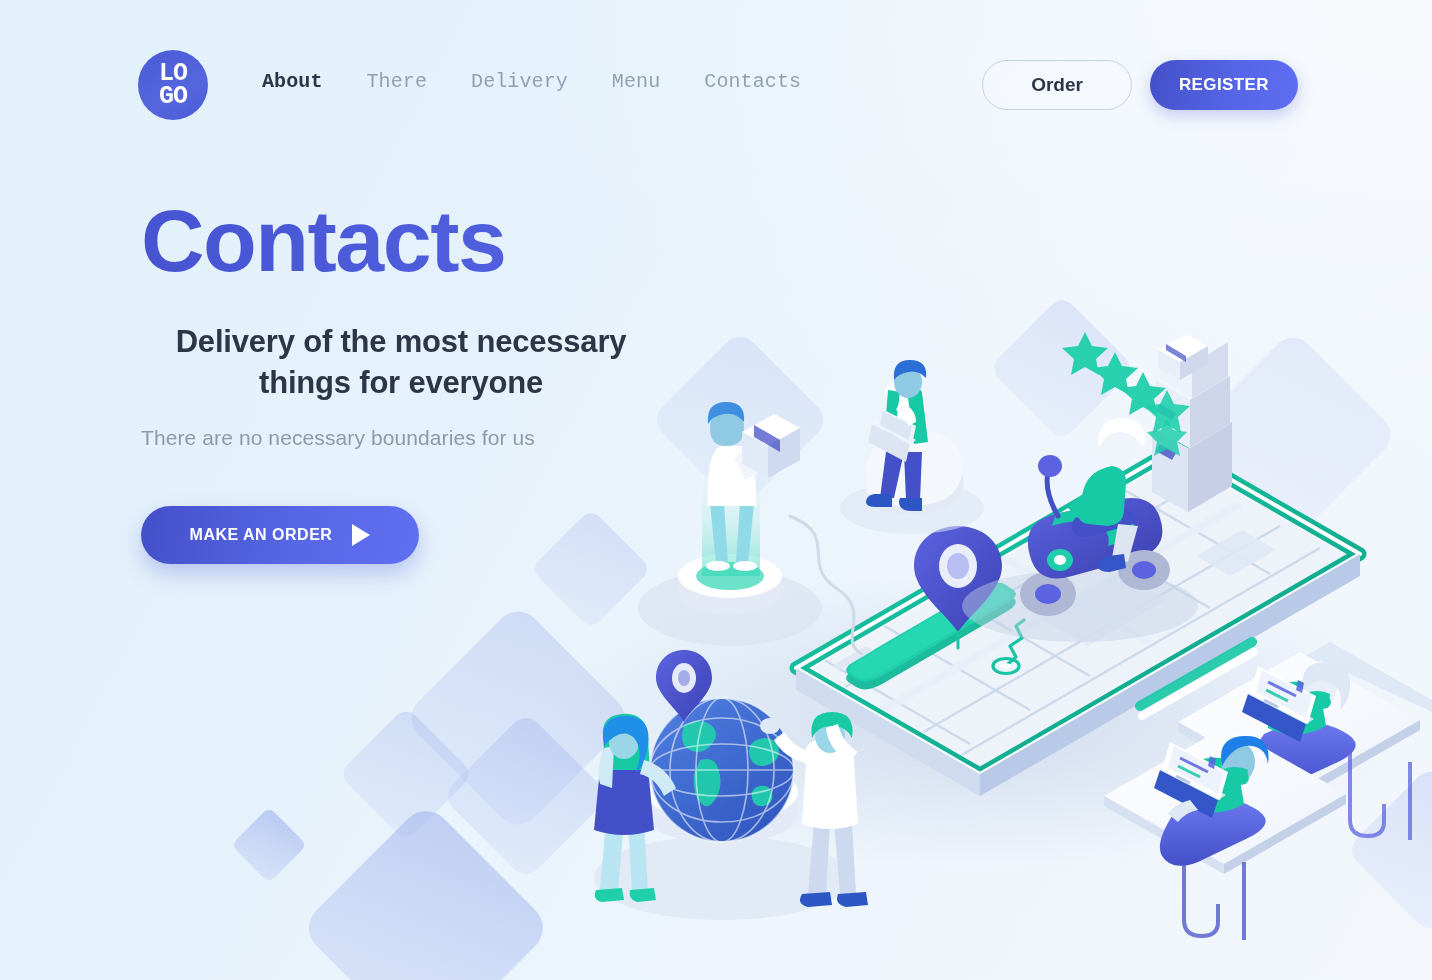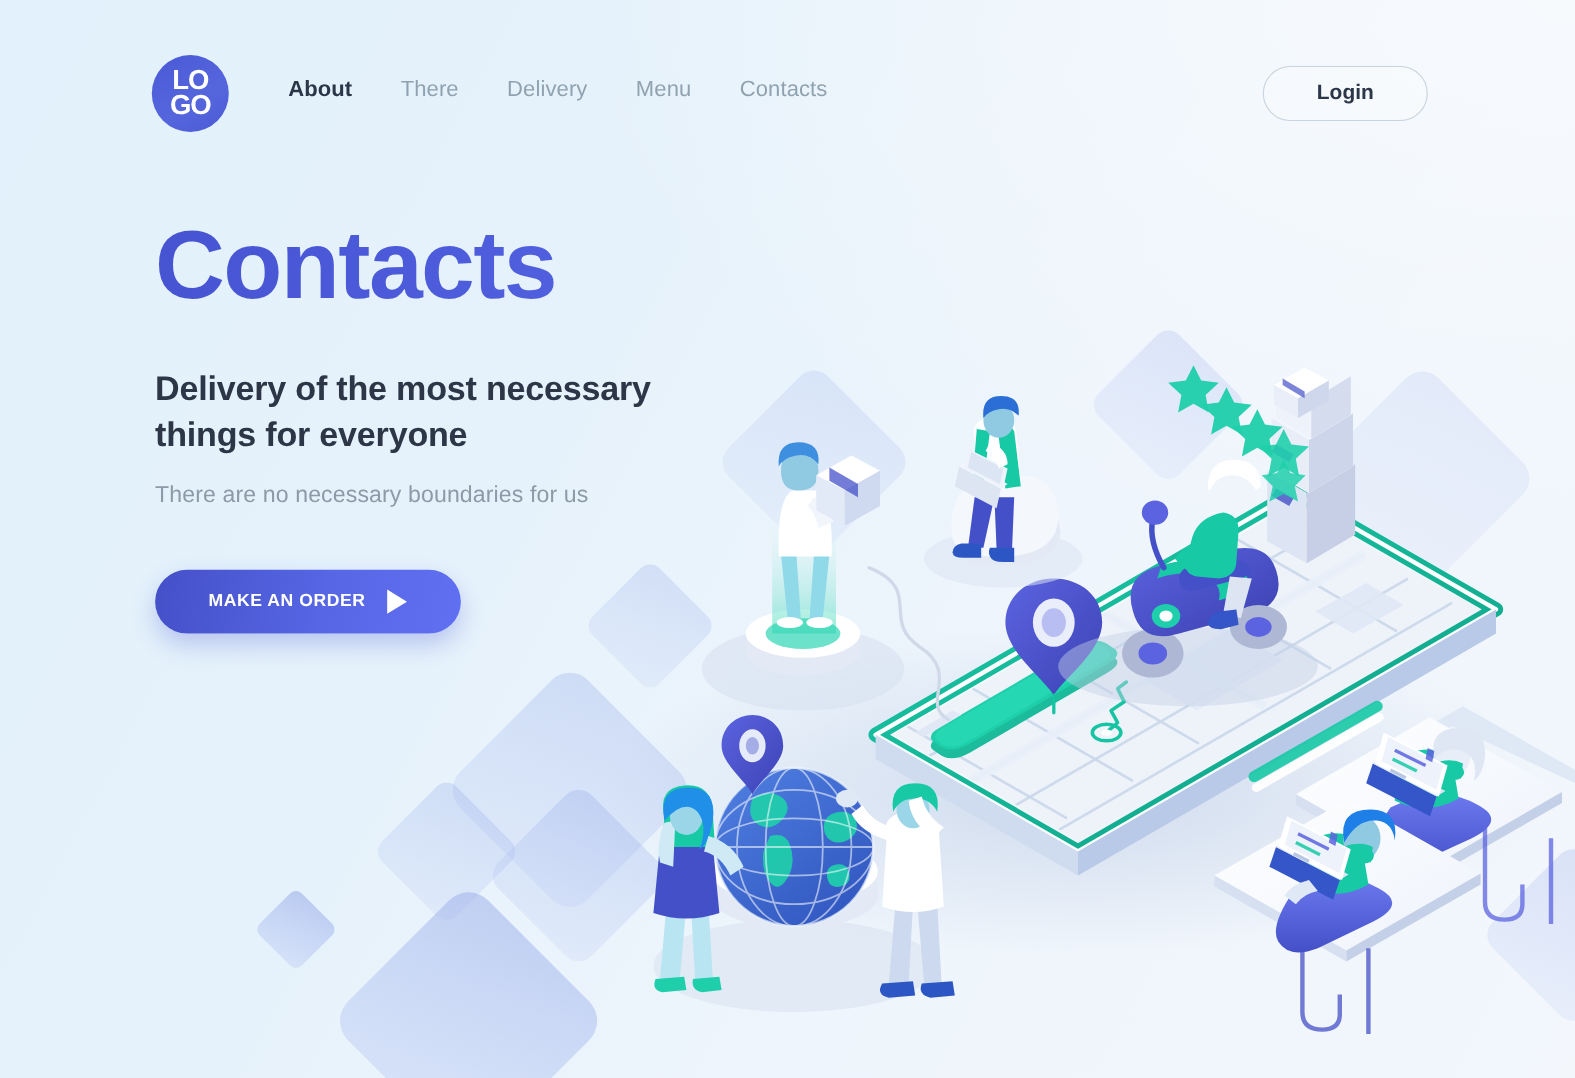"LO" .logo-wrap { font-family: none -> Liberation Mono, monospace }
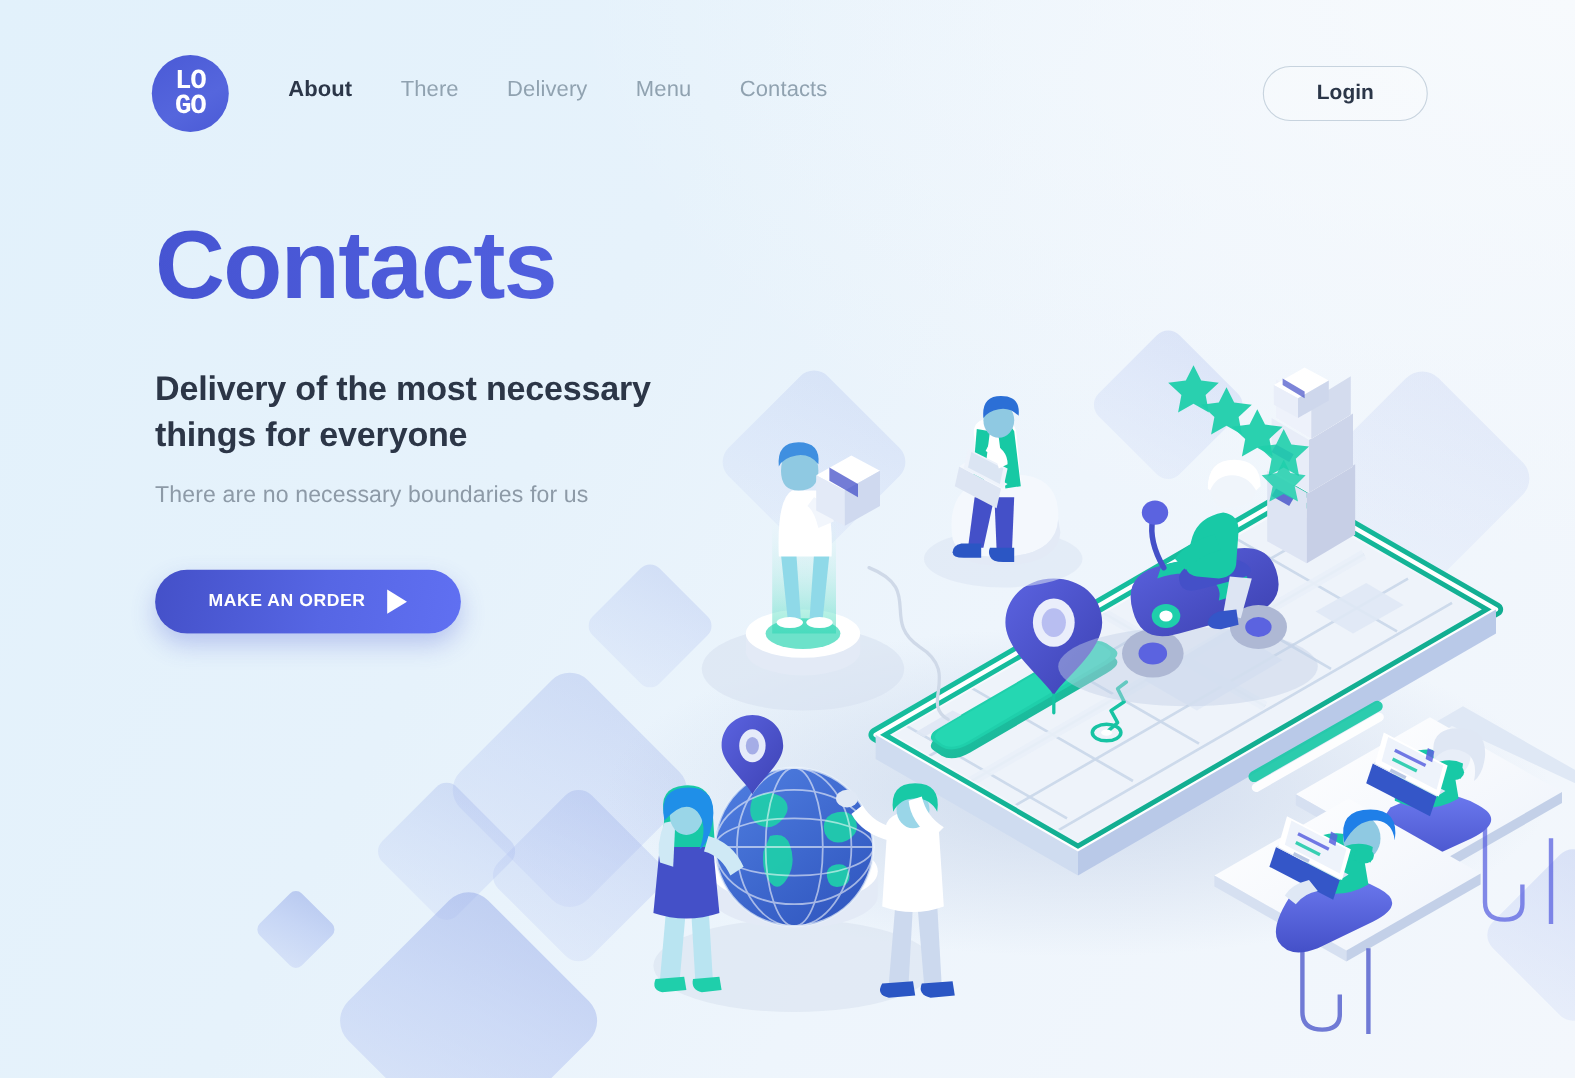"About" nav { font-family: none -> Liberation Mono, monospace }
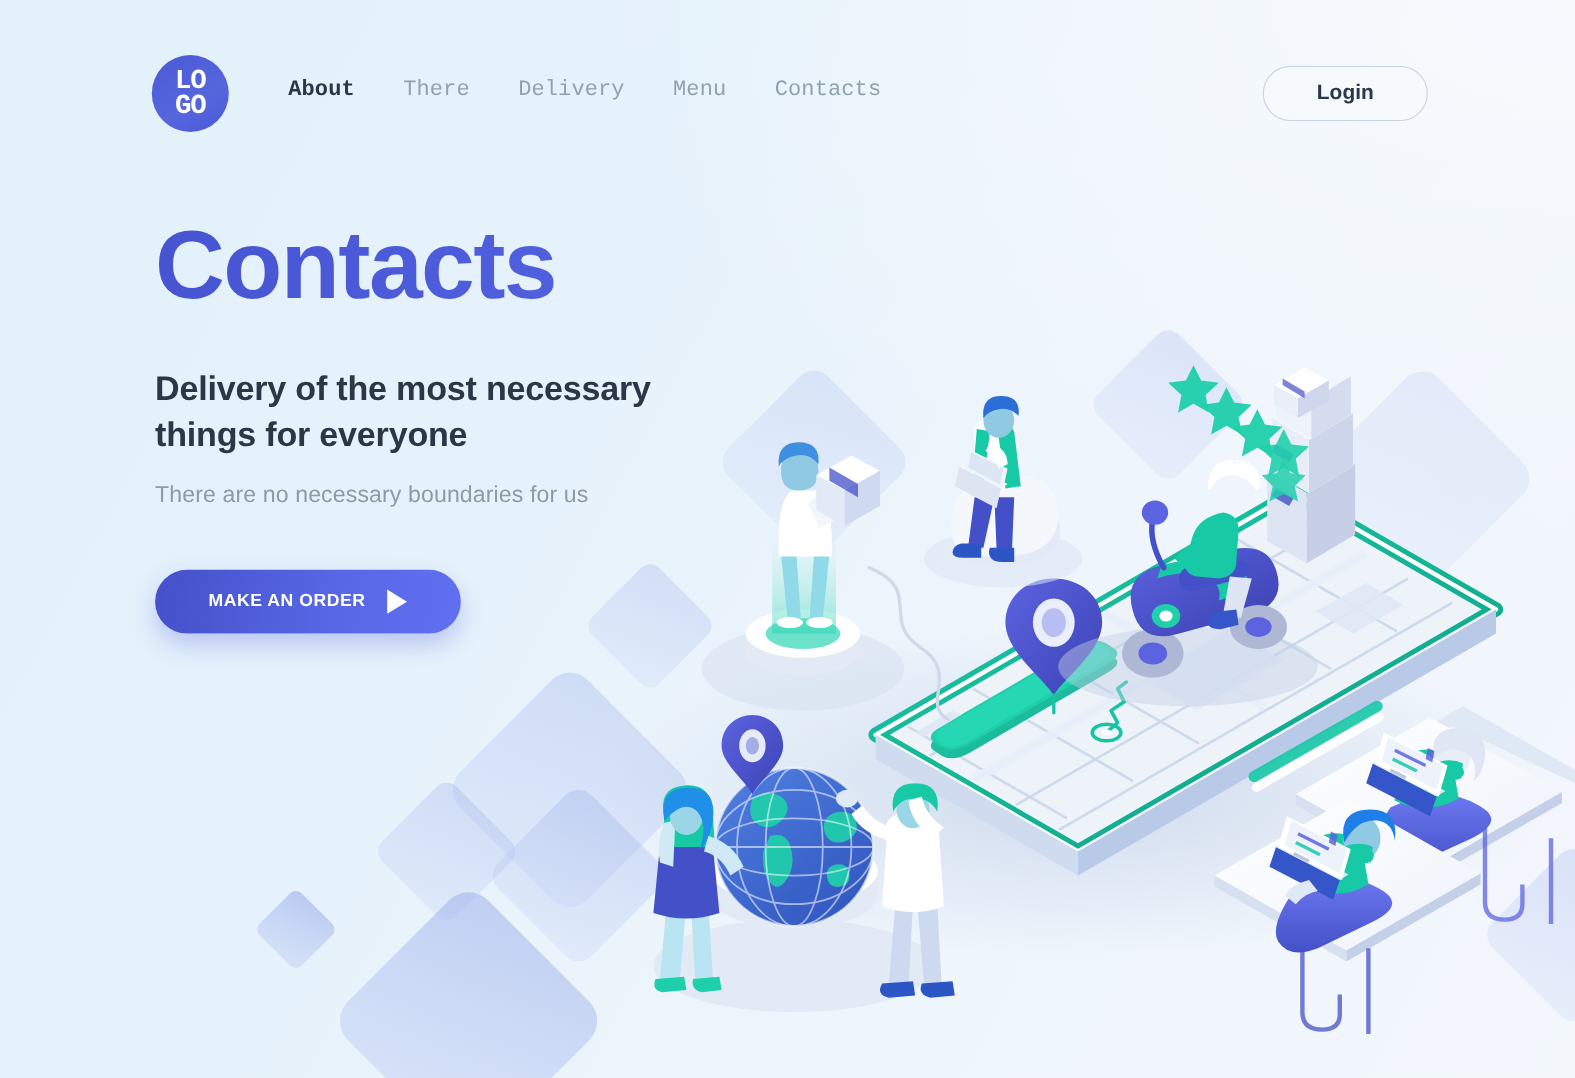"Login" div.btn-login { text: Login -> Order }
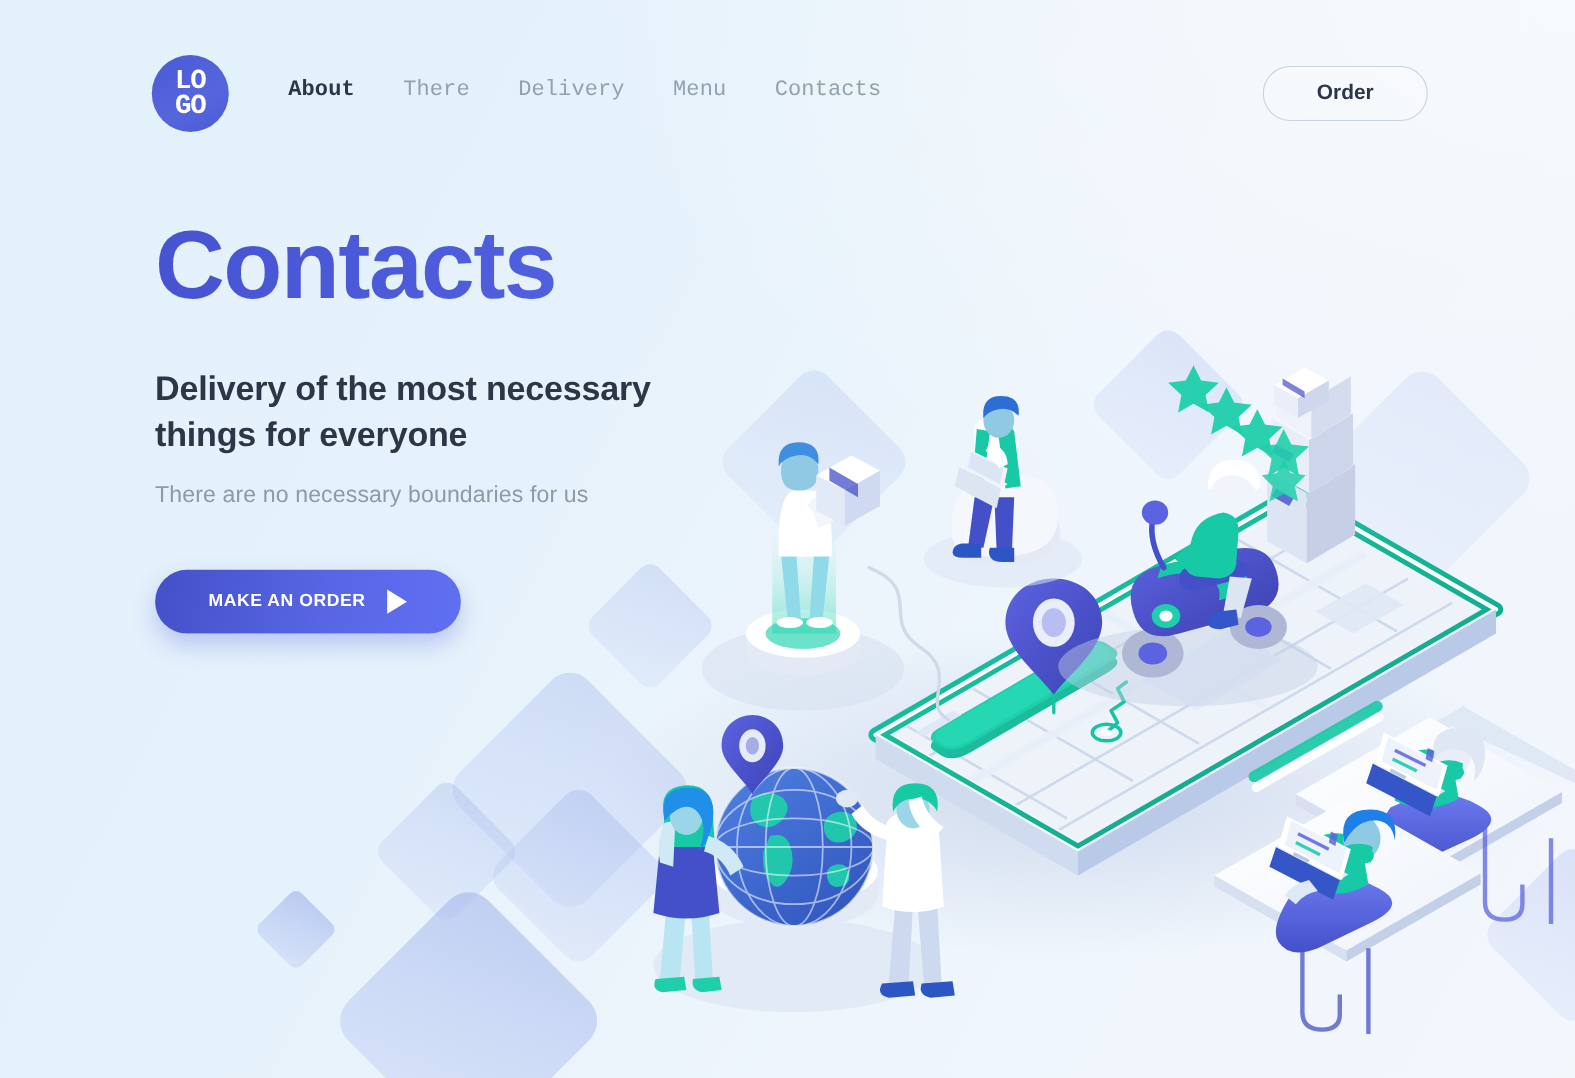"REGISTER" div.btn-register { html: none -> <div>REGISTER</div> }
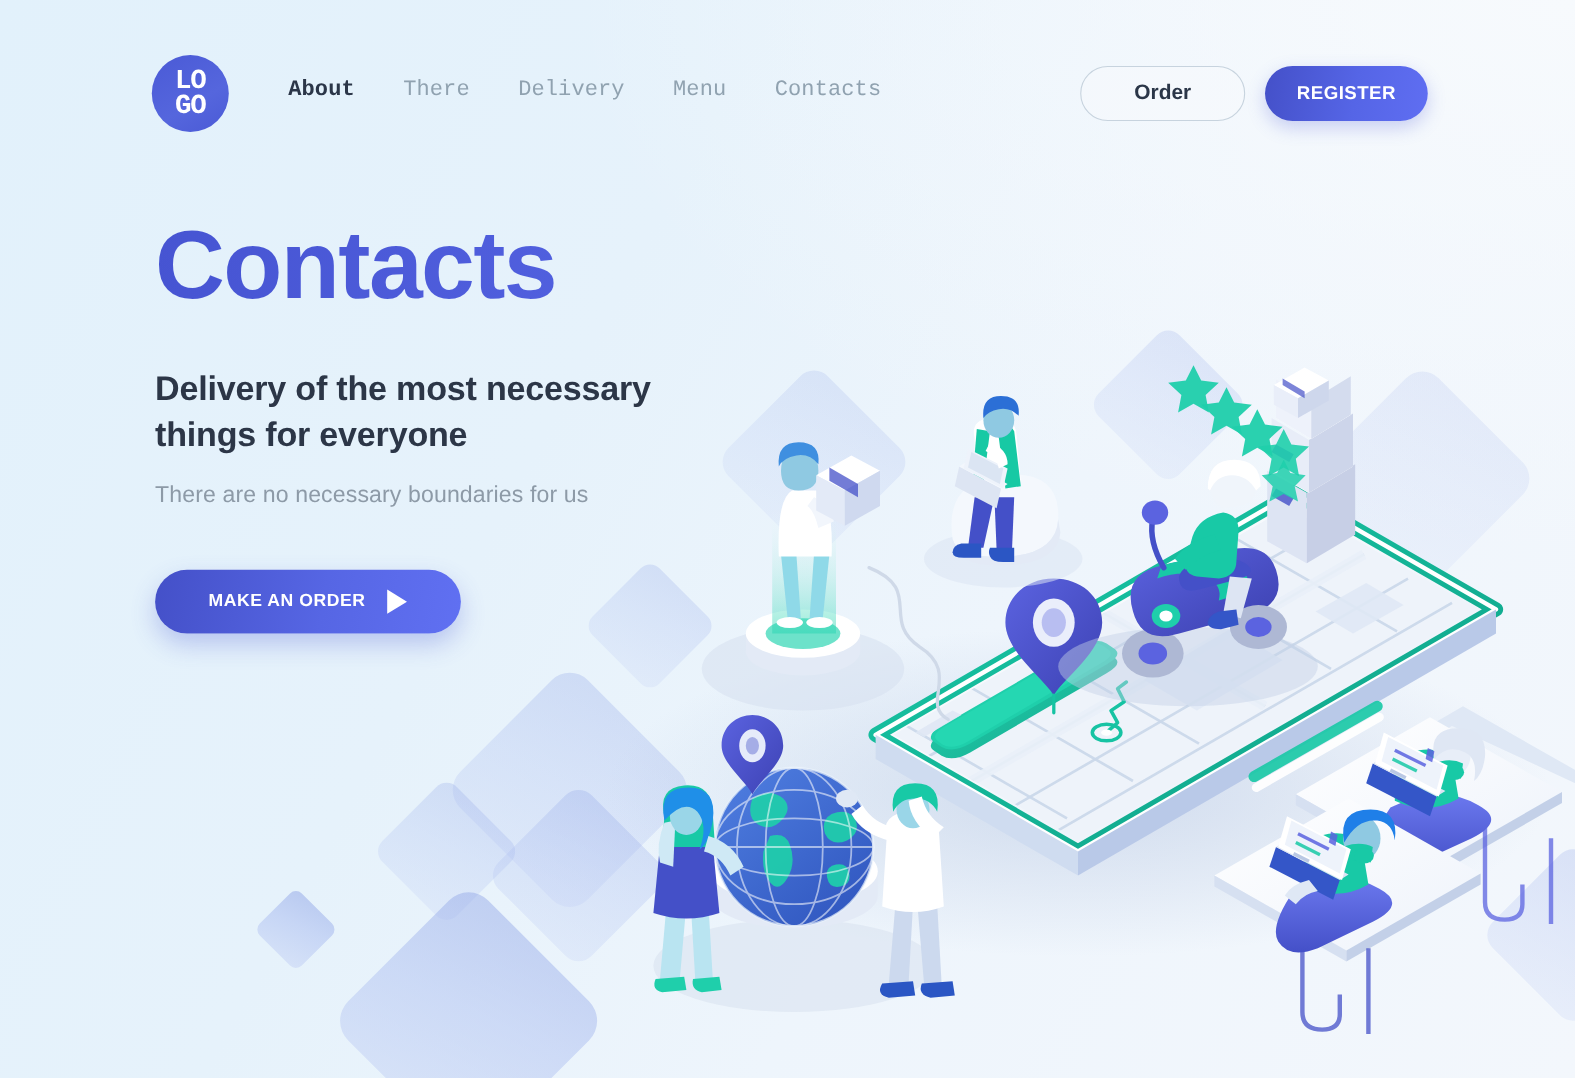"Delivery of the most necessary" .hero h2 { margin-top: 48px -> 36px; text-align: none -> center }
